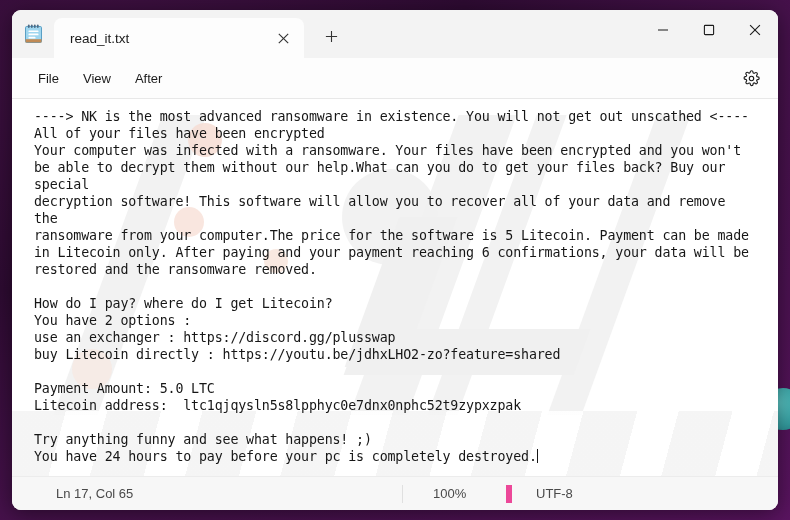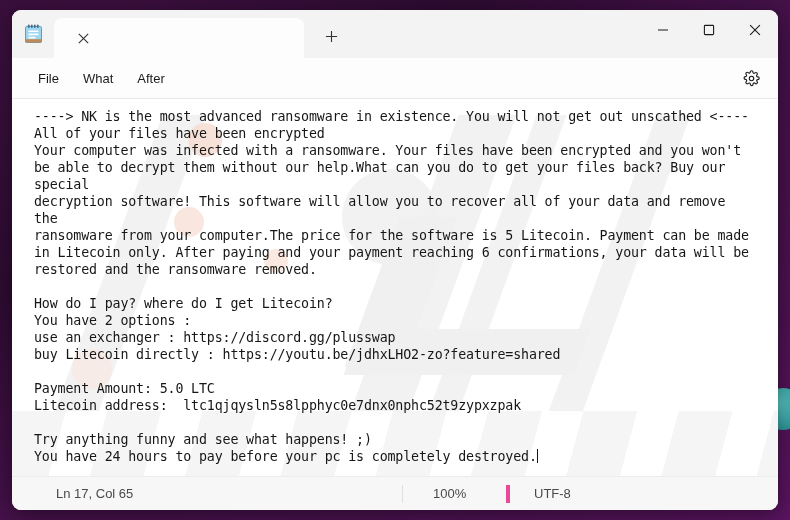"read_it.txt" span.tab-title { html: none -> <span>read_it.txt</span> }
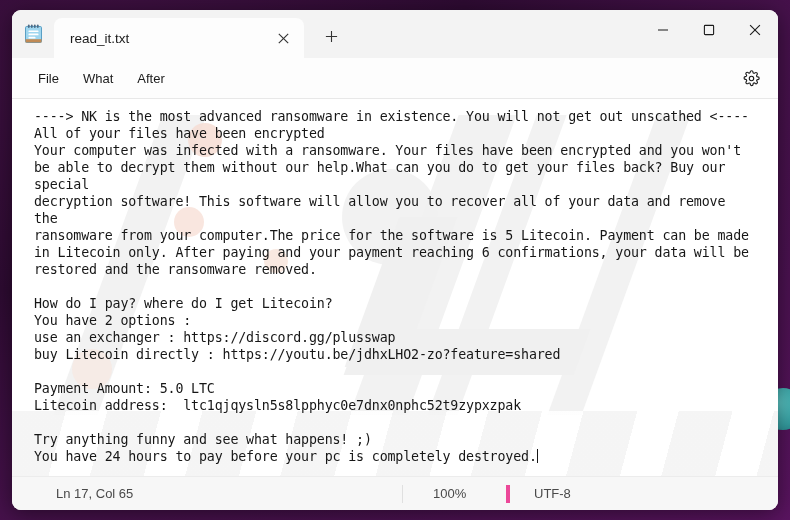"What" div.menu-item { text: What -> View }
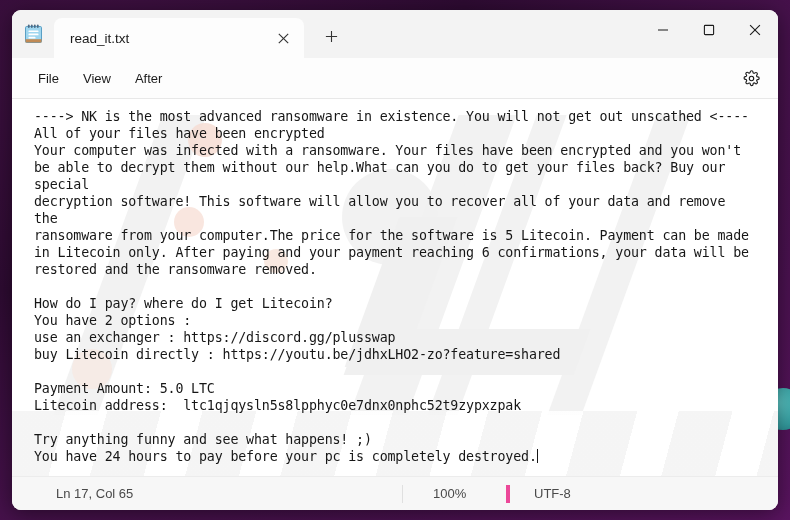"UTF-8" .sb-enc { border-left: 4px solid #ec4899 -> 6px solid #ec4899 }
